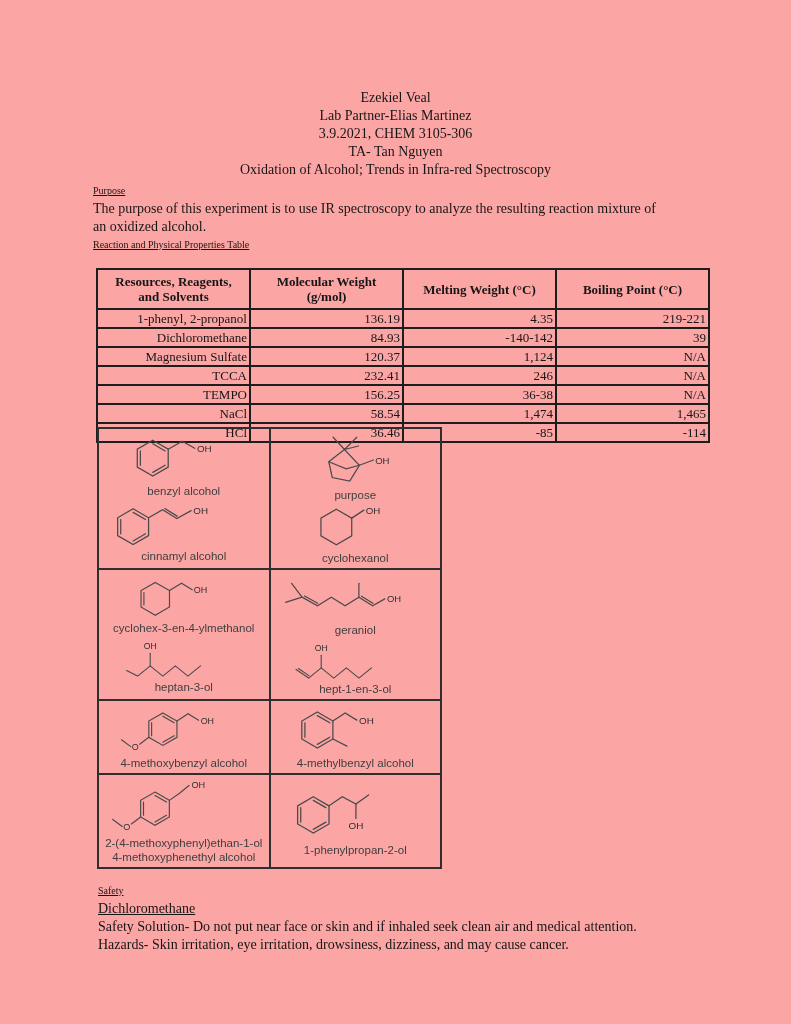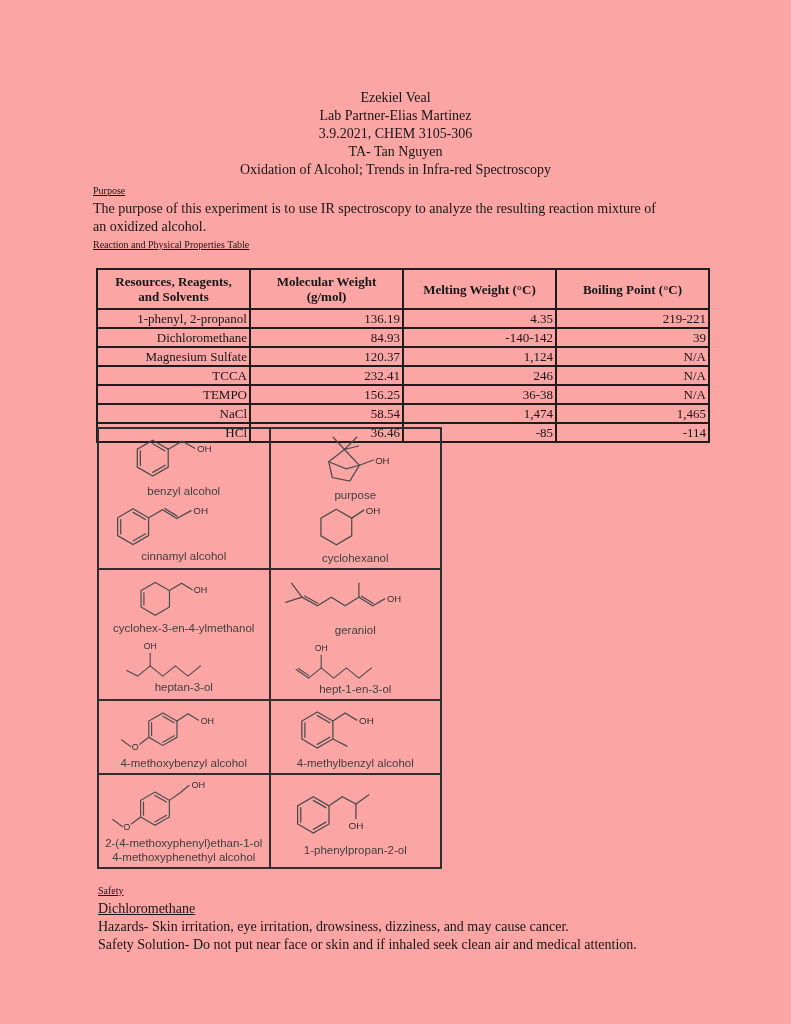"Hazards- Skin irritation, eye" div.body-text { order: before "Safety Solution- Do not put" -> after "Safety Solution- Do not put" }
